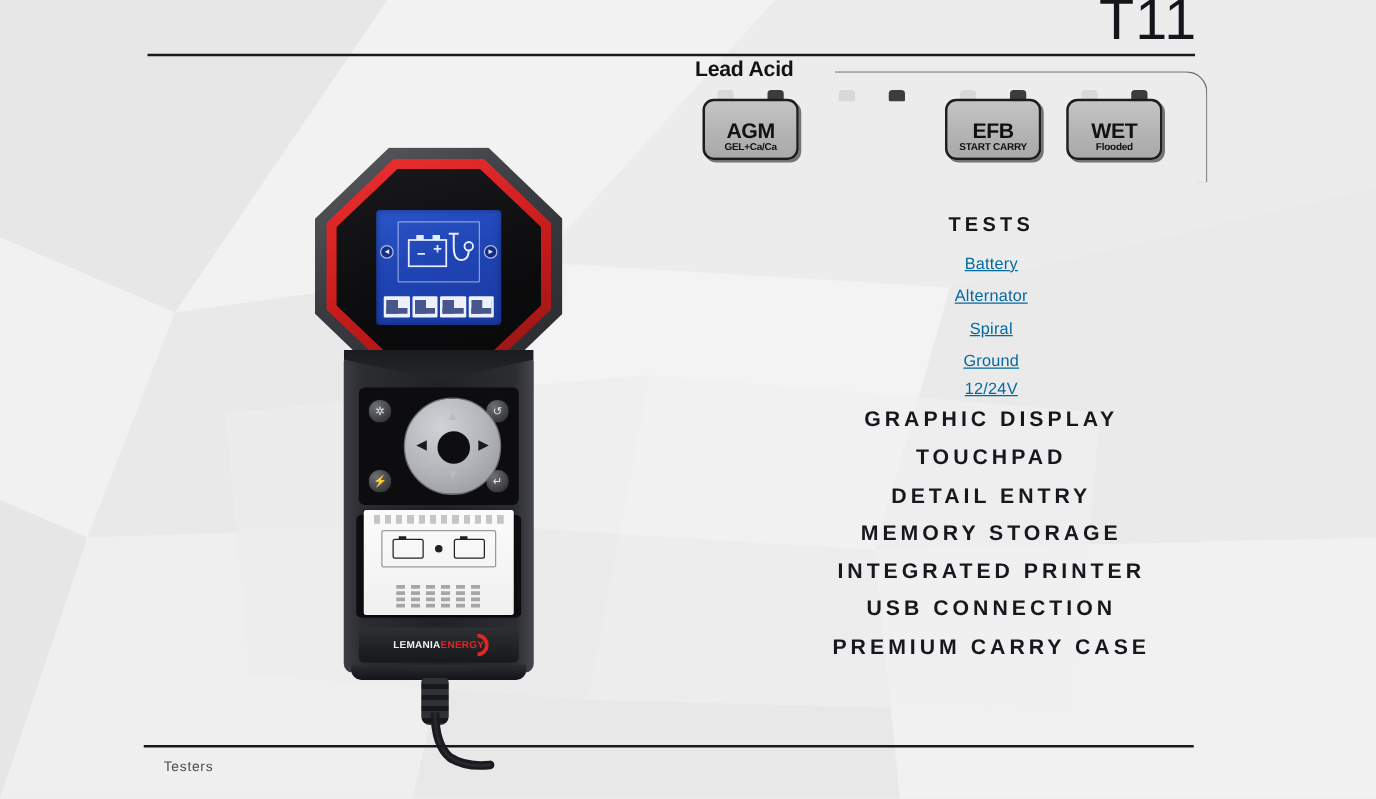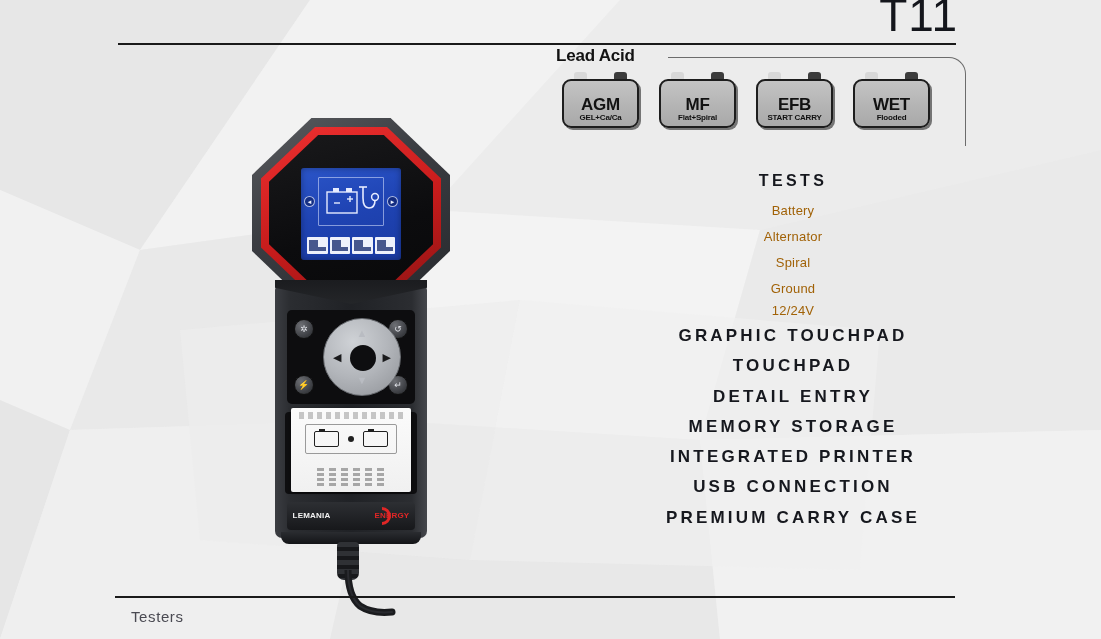"MF" div.badge-body { html: <div> <div>MF</div> <div>Flat+Spiral</div> </div> -> none }
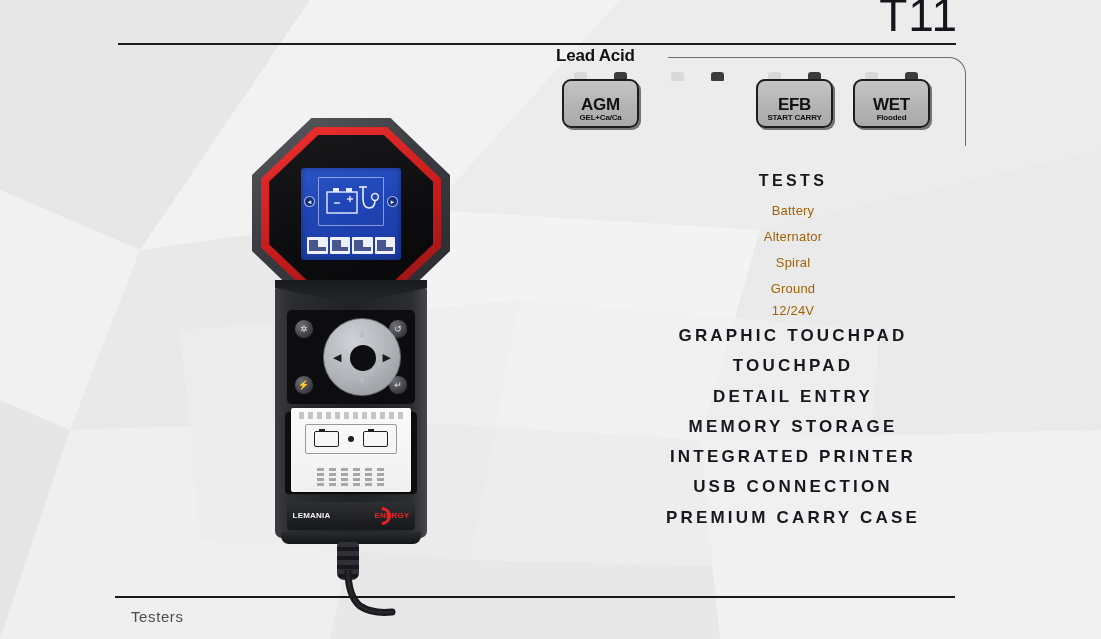"Battery" .feat-sub { color: #a16207 -> #0369a1; text-decoration: none -> underline }
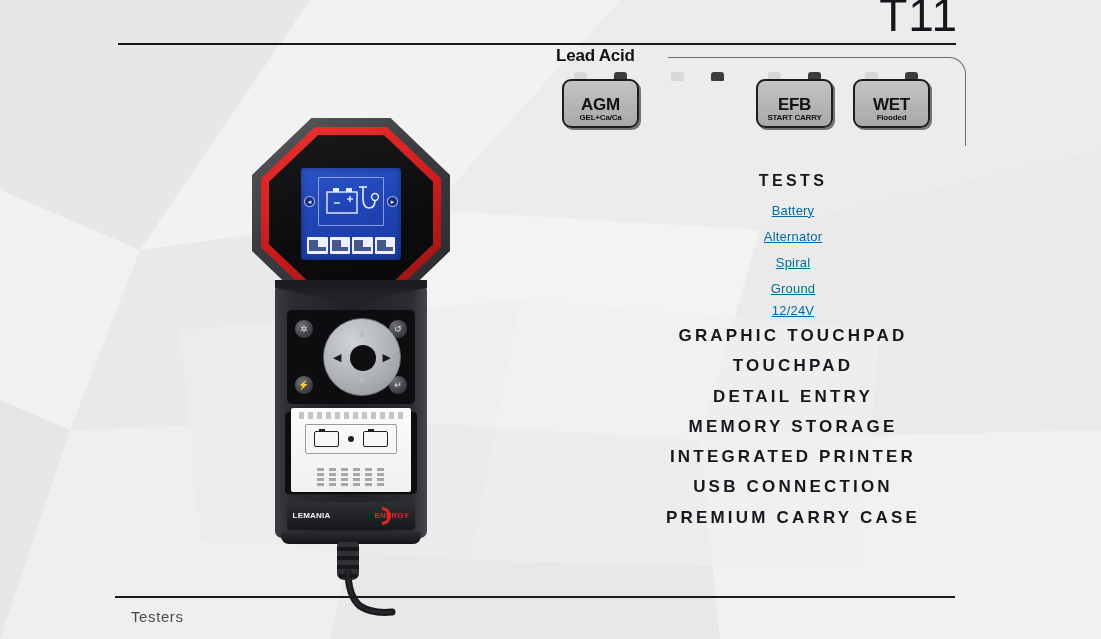"GRAPHIC TOUCHPAD" div.feat-big { text: TOUCHPAD -> DISPLAY }
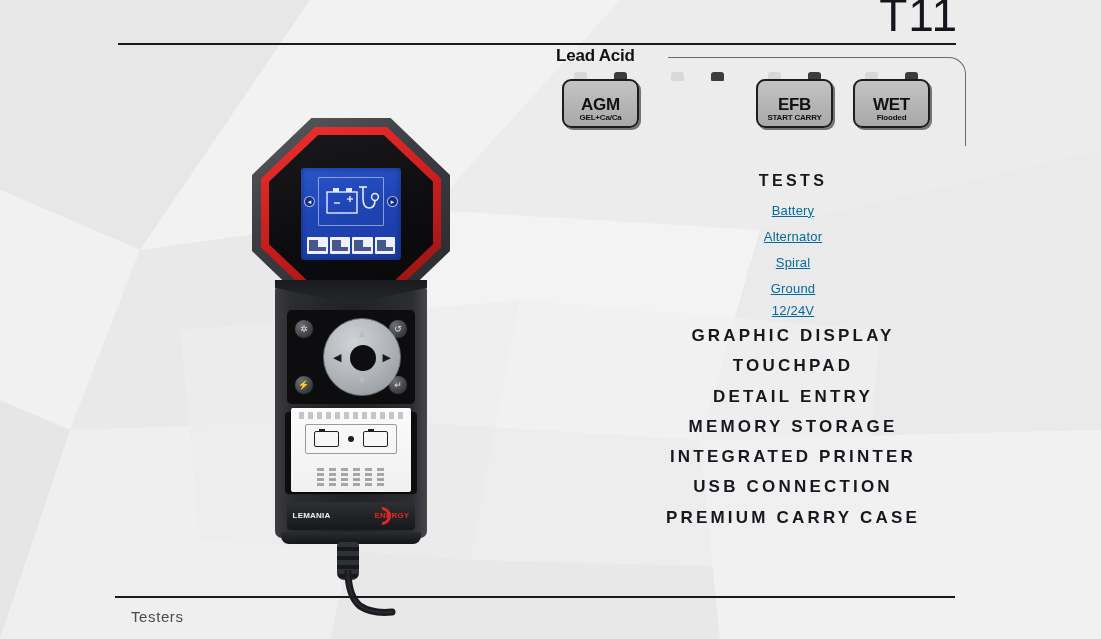"ENERGY" .logo-b { padding-left: 44px -> none }
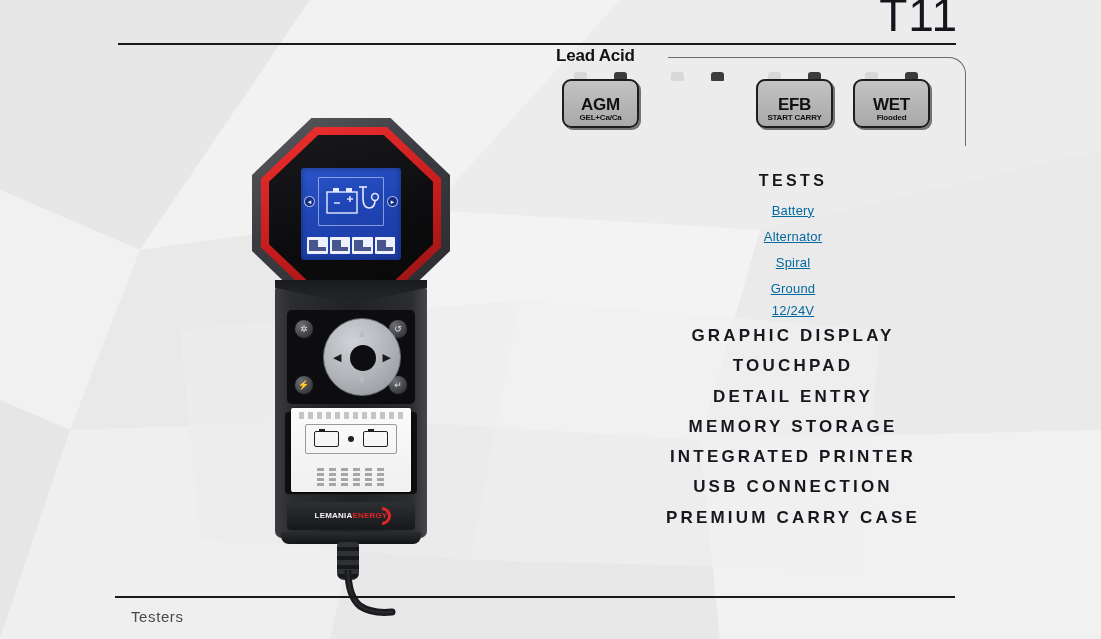"Testers" #footer-label { font-size: 15px -> 11px }
